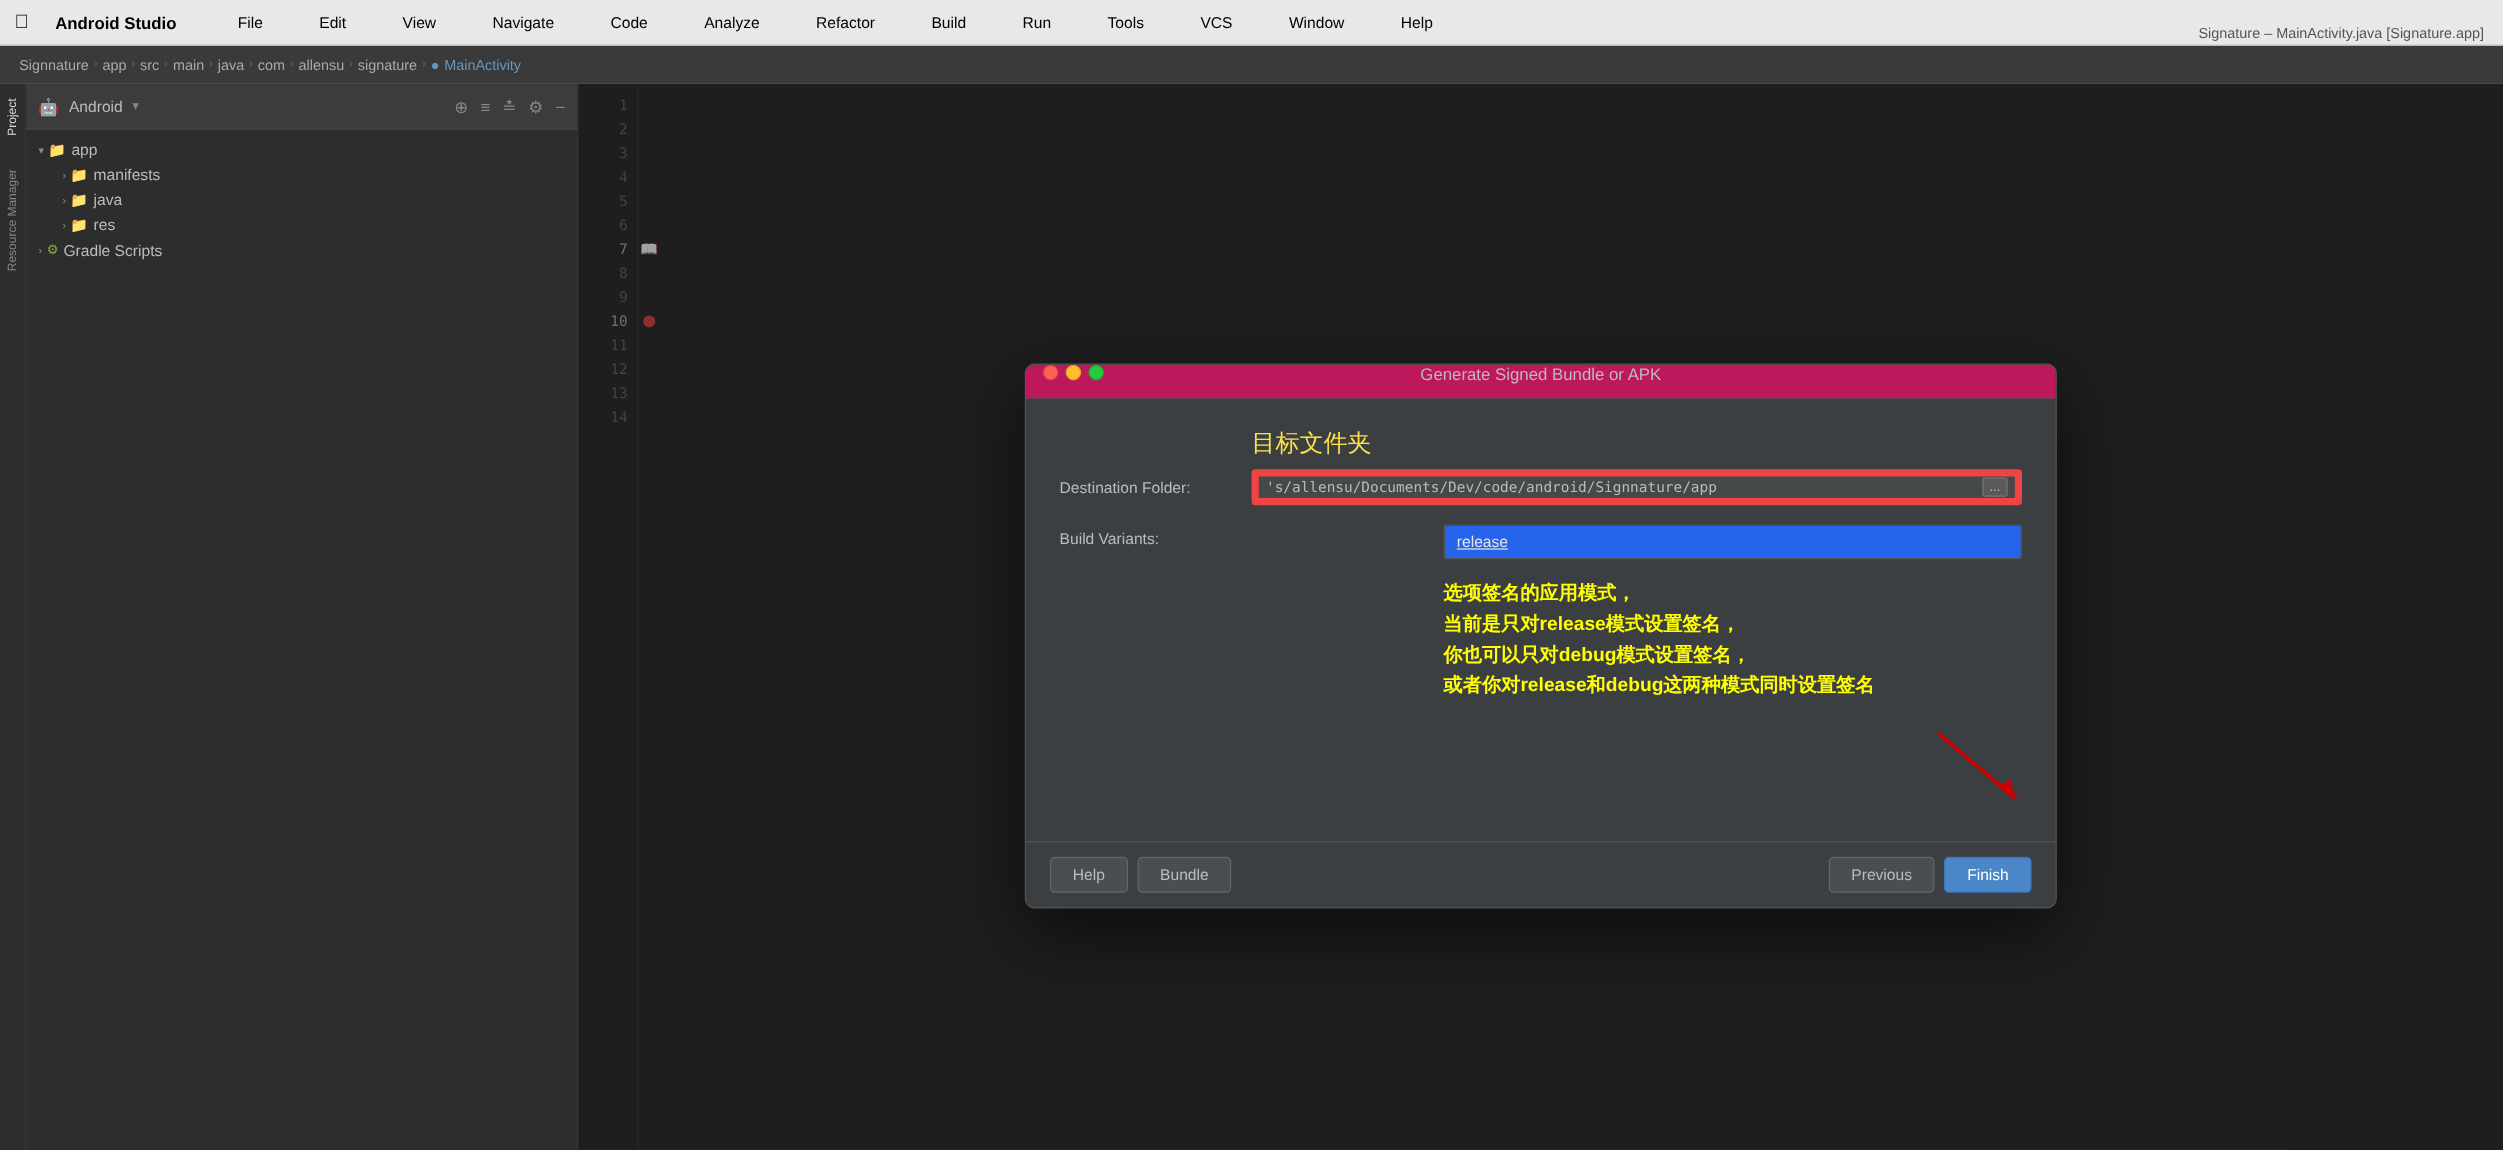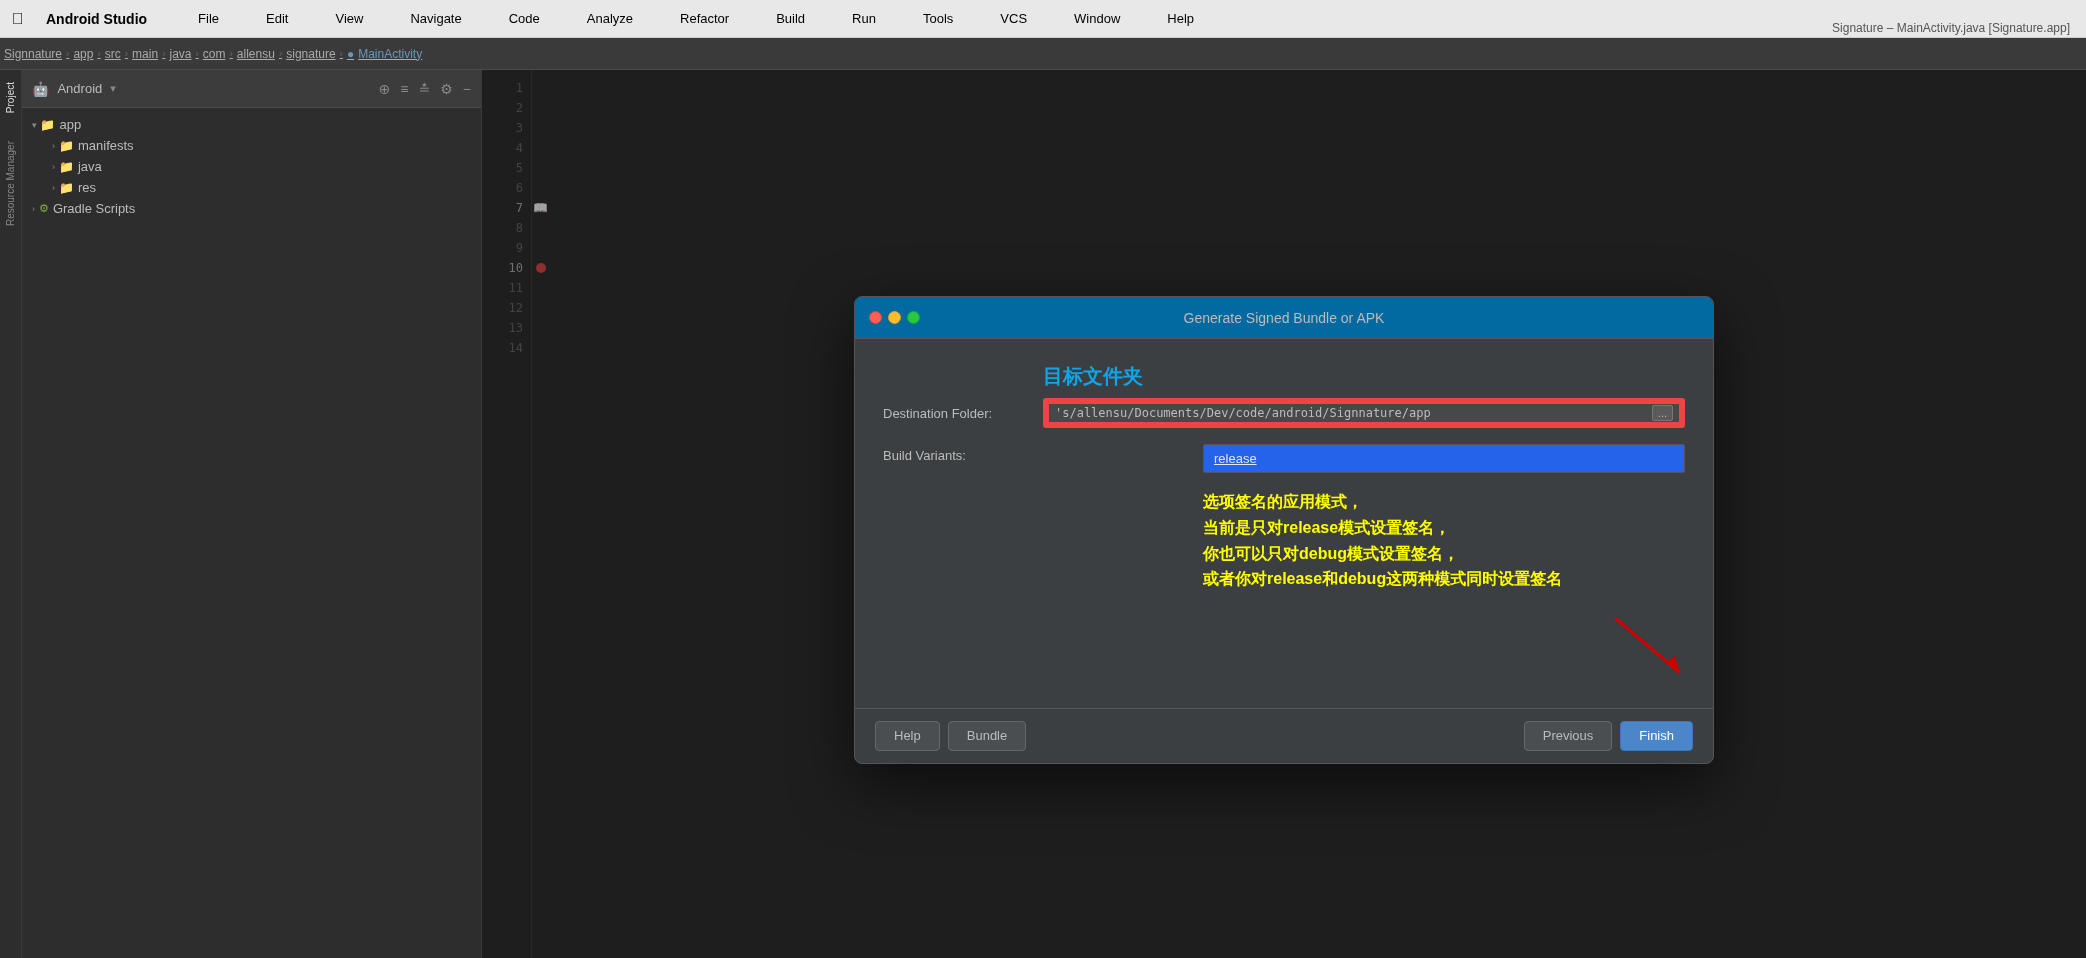"Signnature" .breadcrumb { padding: 0 4px -> 0 16px; text-decoration: underline -> none }
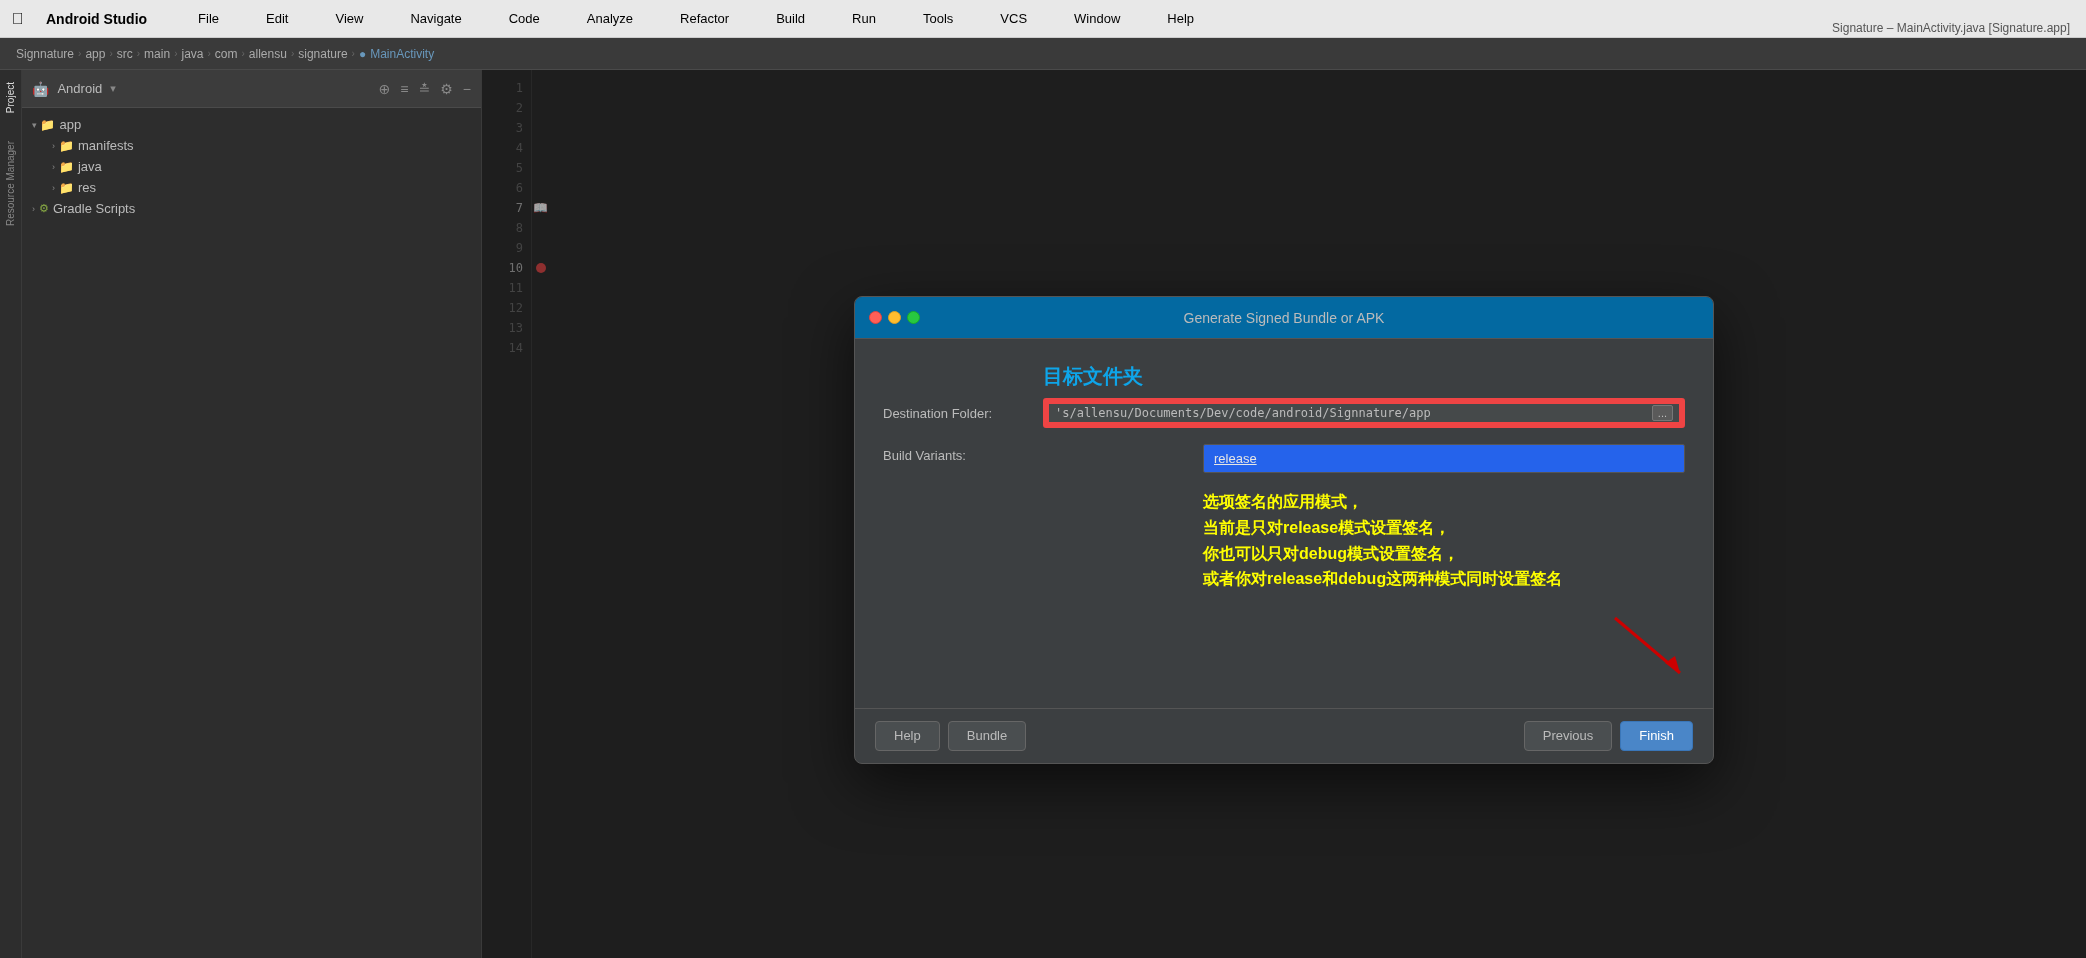"Generate Signed Bundle or APK" .dialog-titlebar { align-items: center -> flex-start; background: #0369a1 -> #be185d; height: 42px -> 28px }
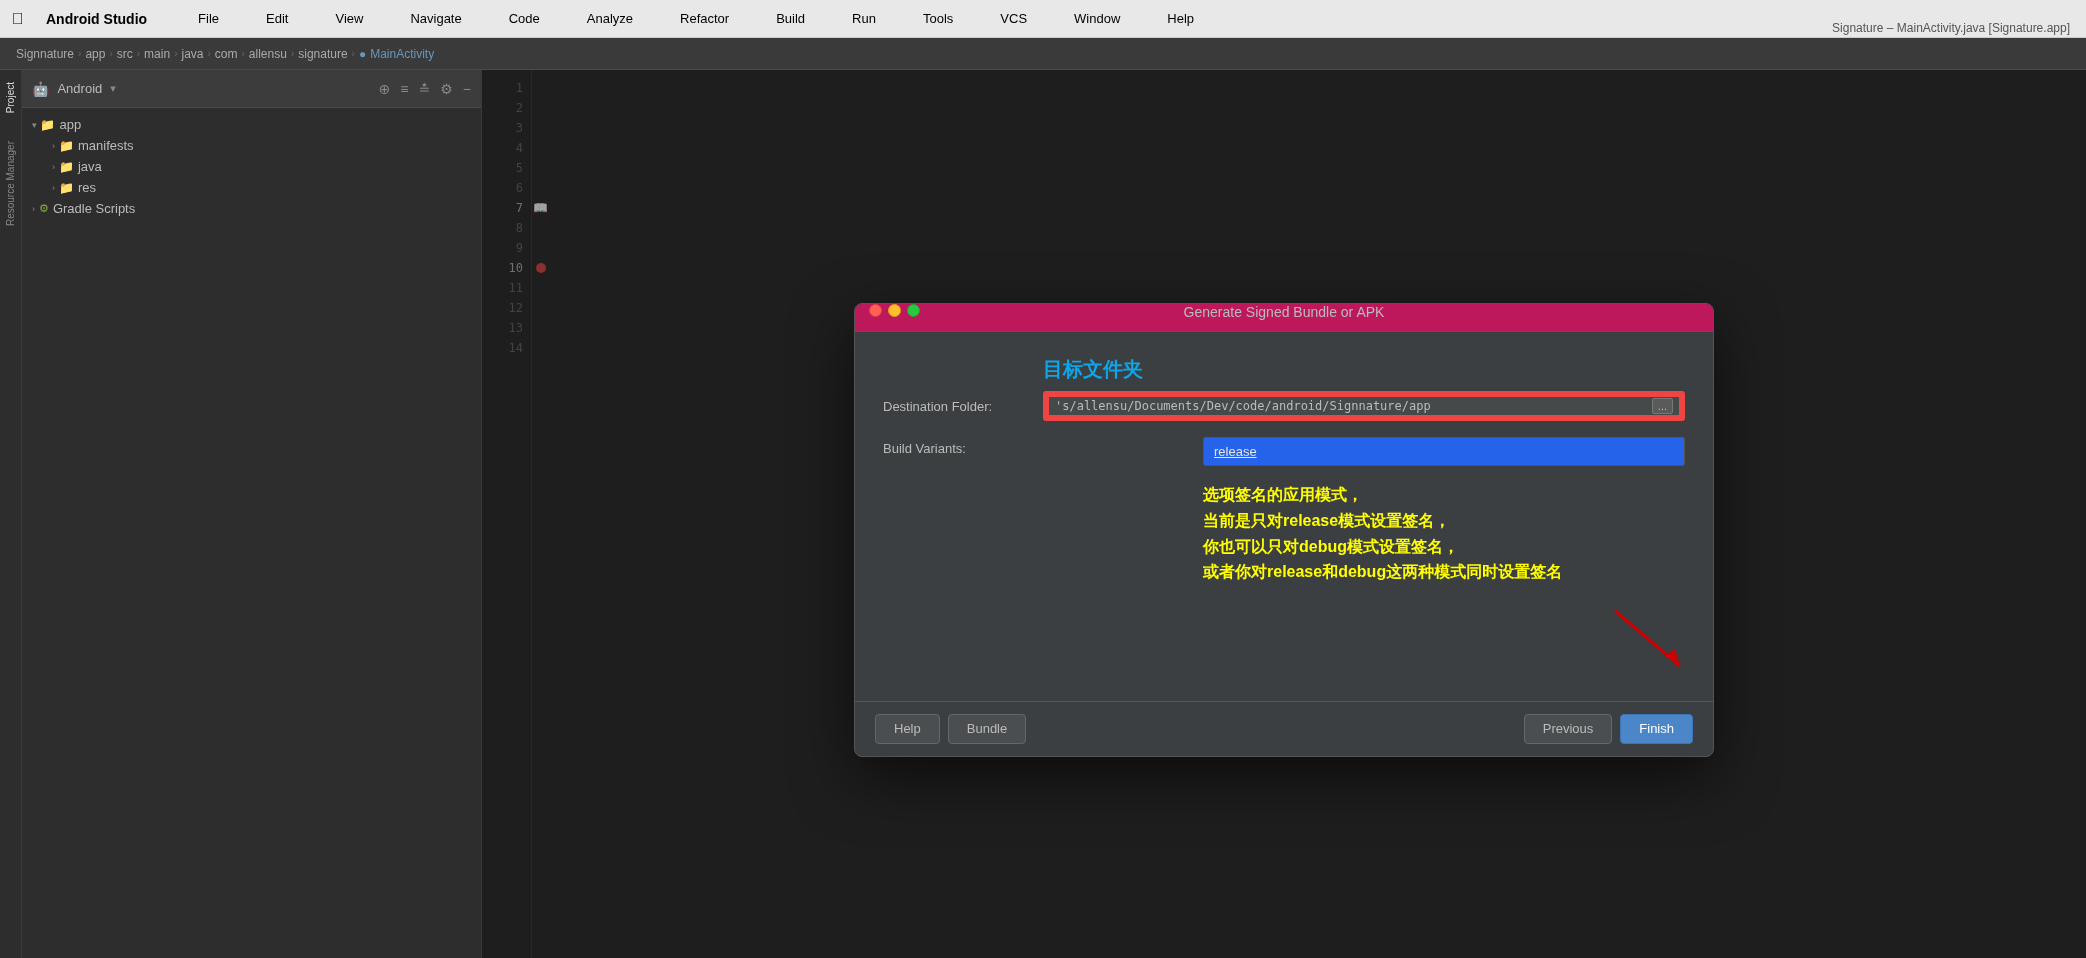"目标文件夹" .annotation-text { color: #0ea5e9 -> #fde047; font-weight: bold -> normal }
